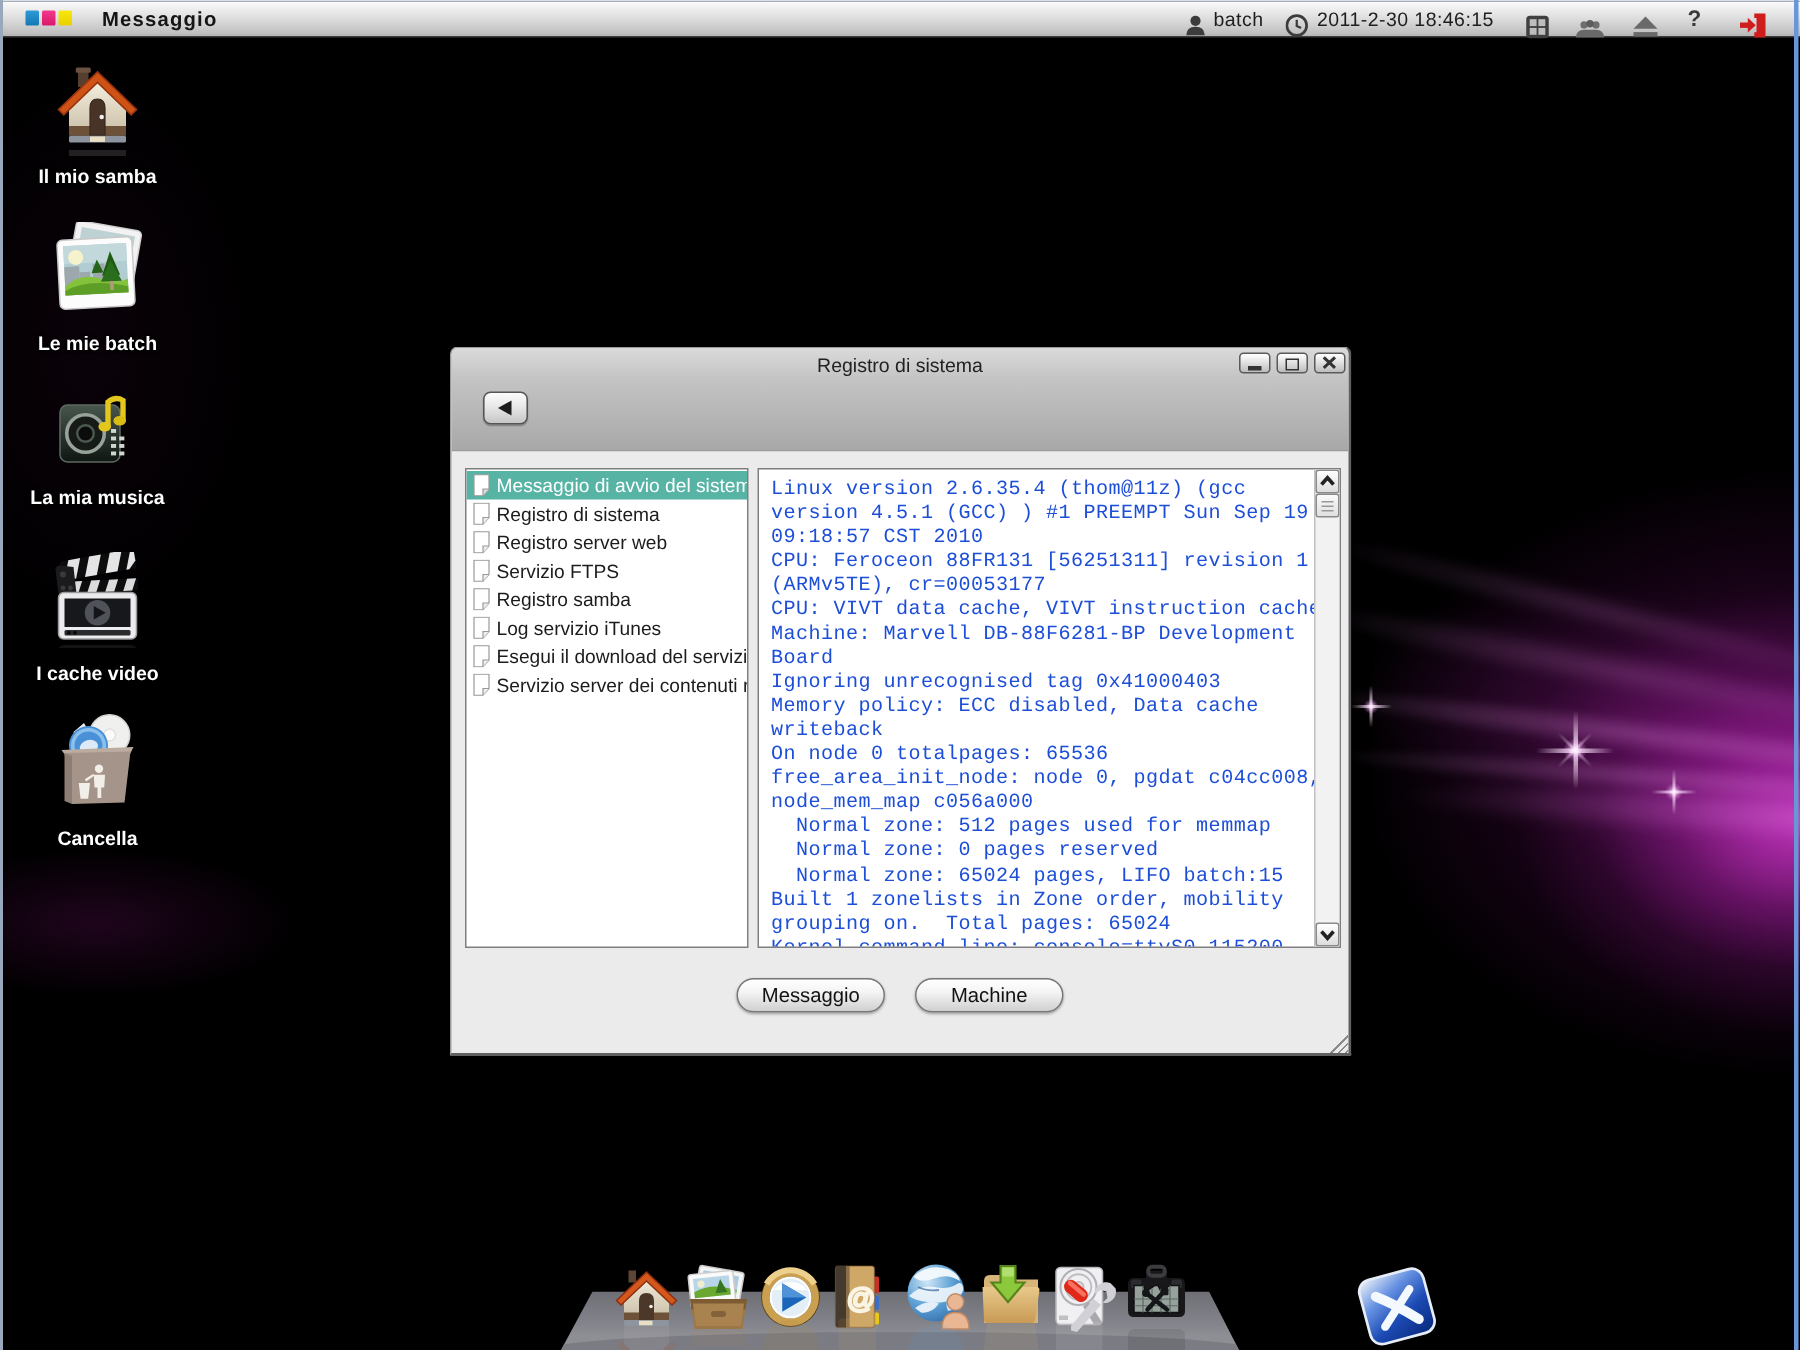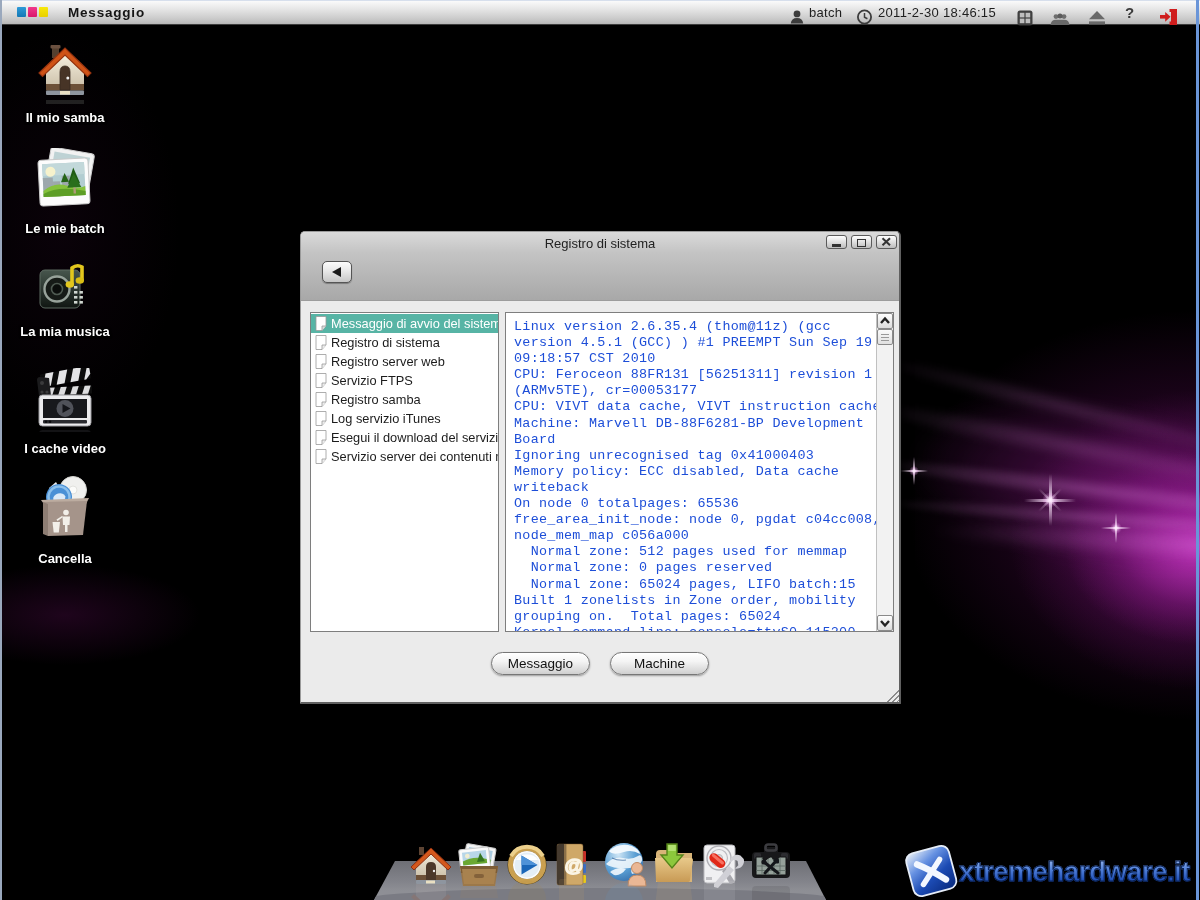"xtremehardware.it" div { html: <div>xtremehardware.it</div> -> none }
